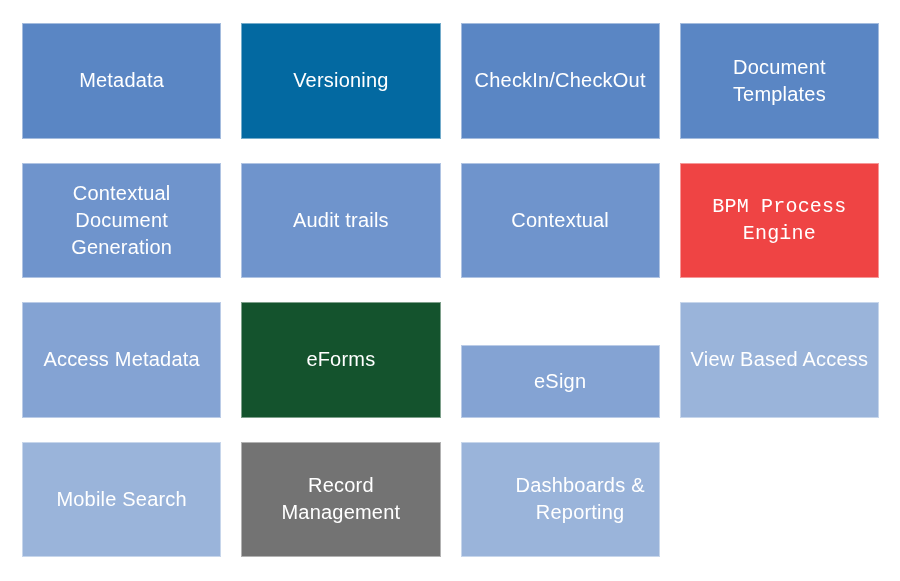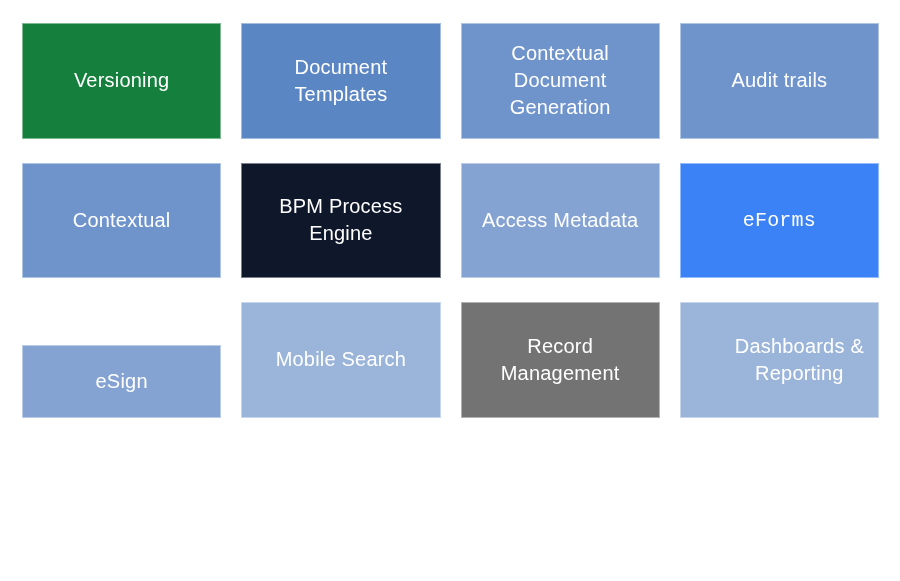"Metadata" div.tile { html: none -> <div> <span>Metadata</span> </div> }
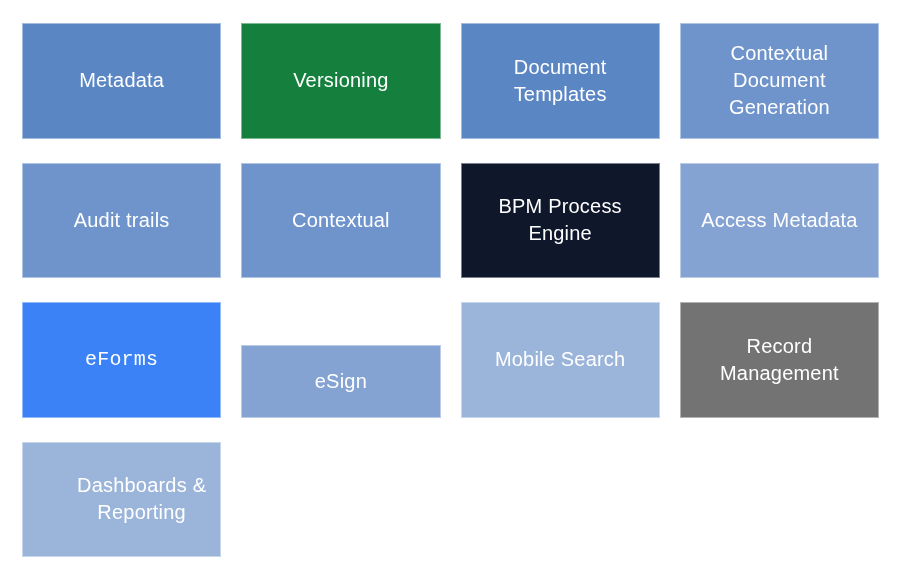"Versioning" div.tile { background-color: #15803d -> #0369a1 }
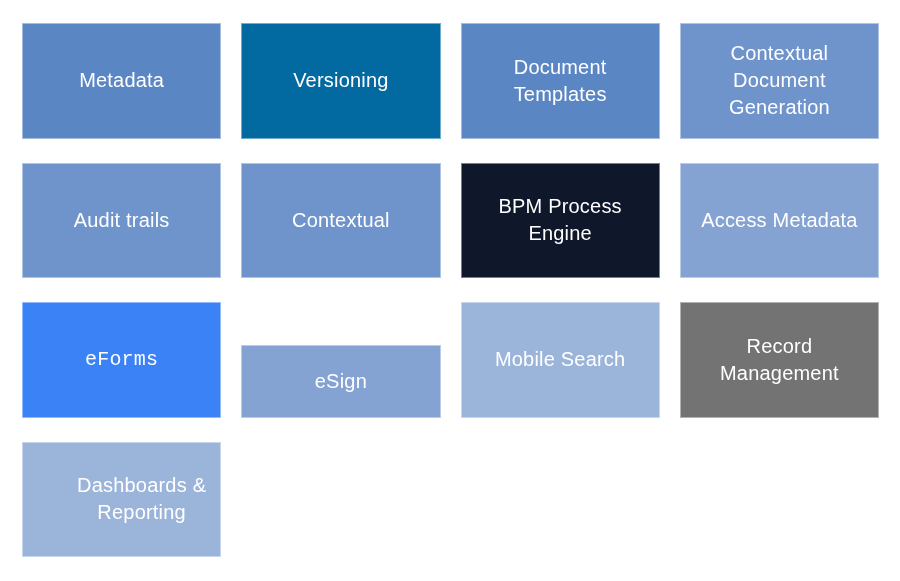"CheckIn/CheckOut" div.tile { html: none -> <div> <span>CheckIn/CheckOut</span> </div> }
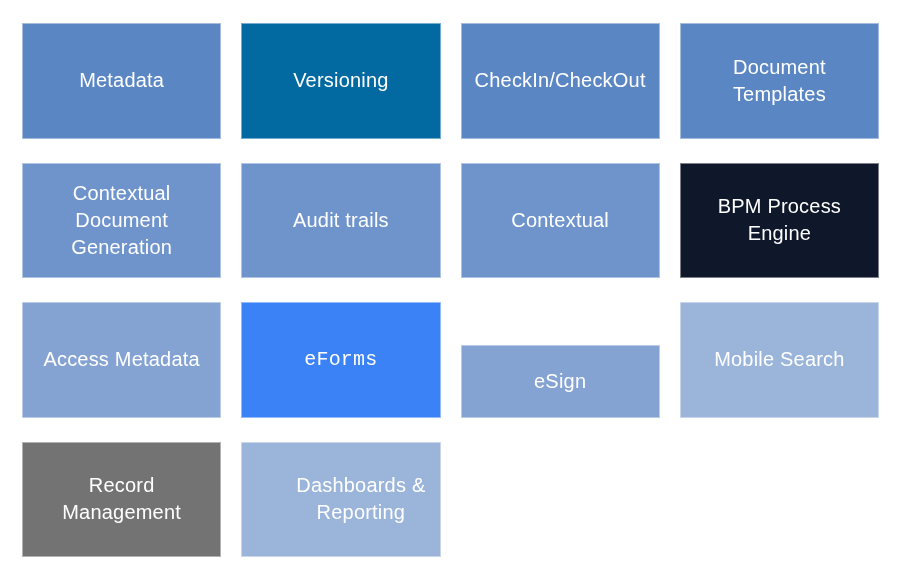"BPM Process" div.tile { background-color: #0f172a -> #ef4444; font-family: none -> Liberation Mono, monospace }
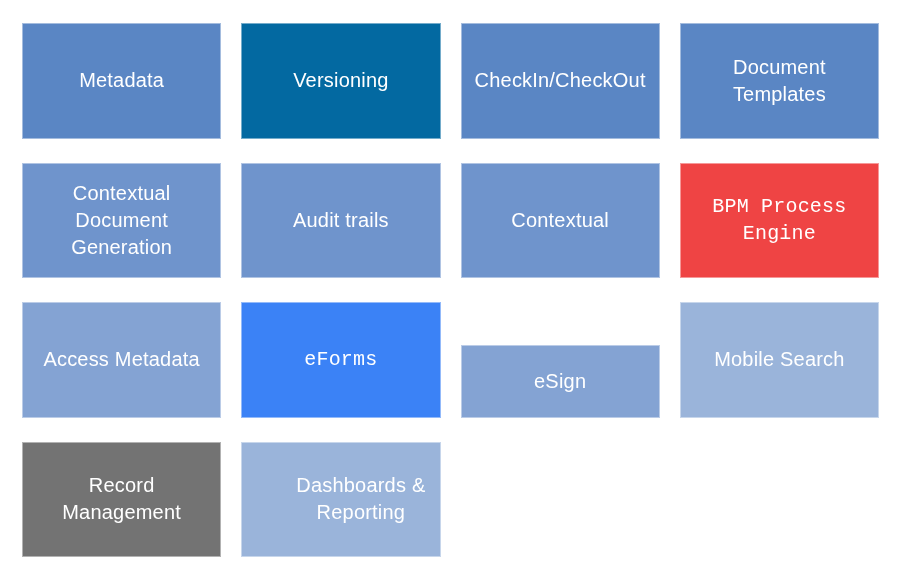"eForms" div.tile { background-color: #3b82f6 -> #14532d; font-family: Liberation Mono, monospace -> none }
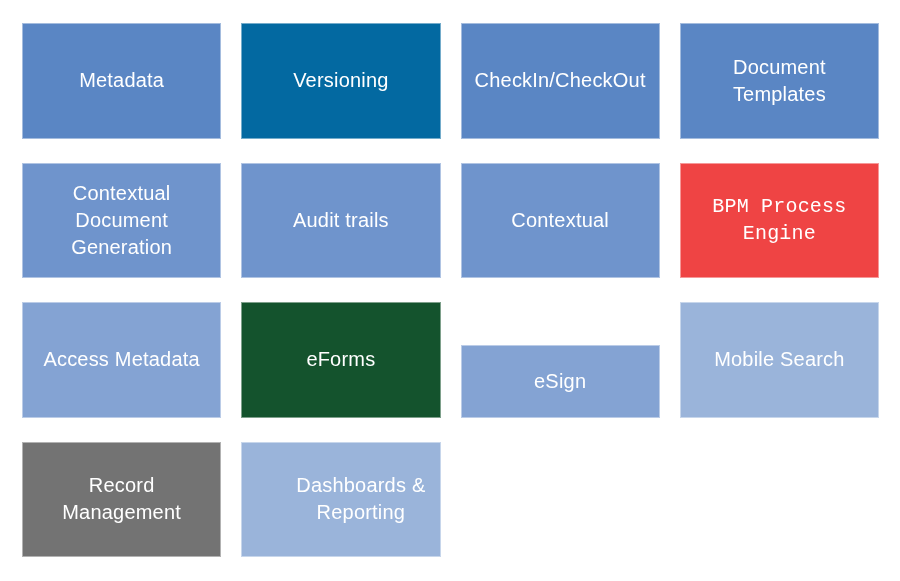"View Based Access" div.tile { html: none -> <div> <span>View Based Access</span> </div> }
